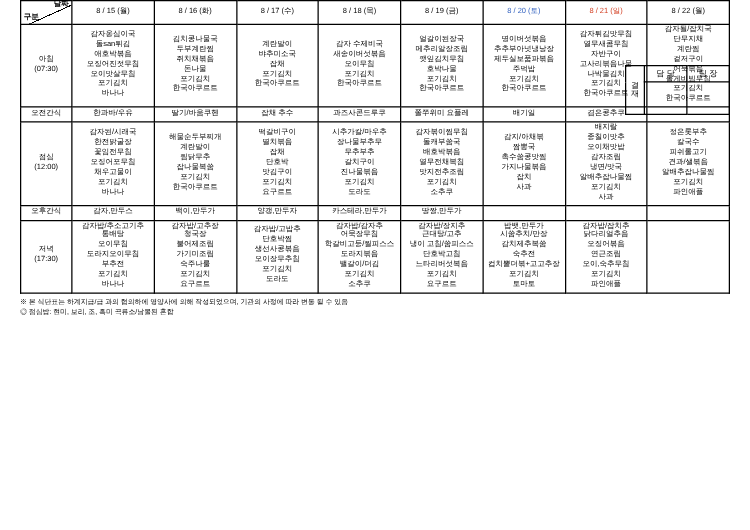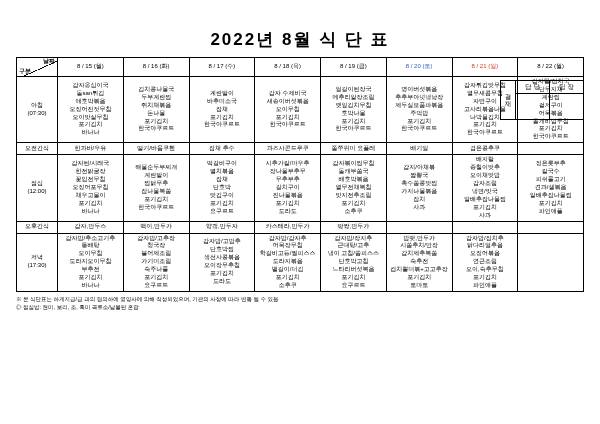"2022년 8월 식 단 표" div.title { html: <div>2022년 8월 식 단 표</div> -> none }
